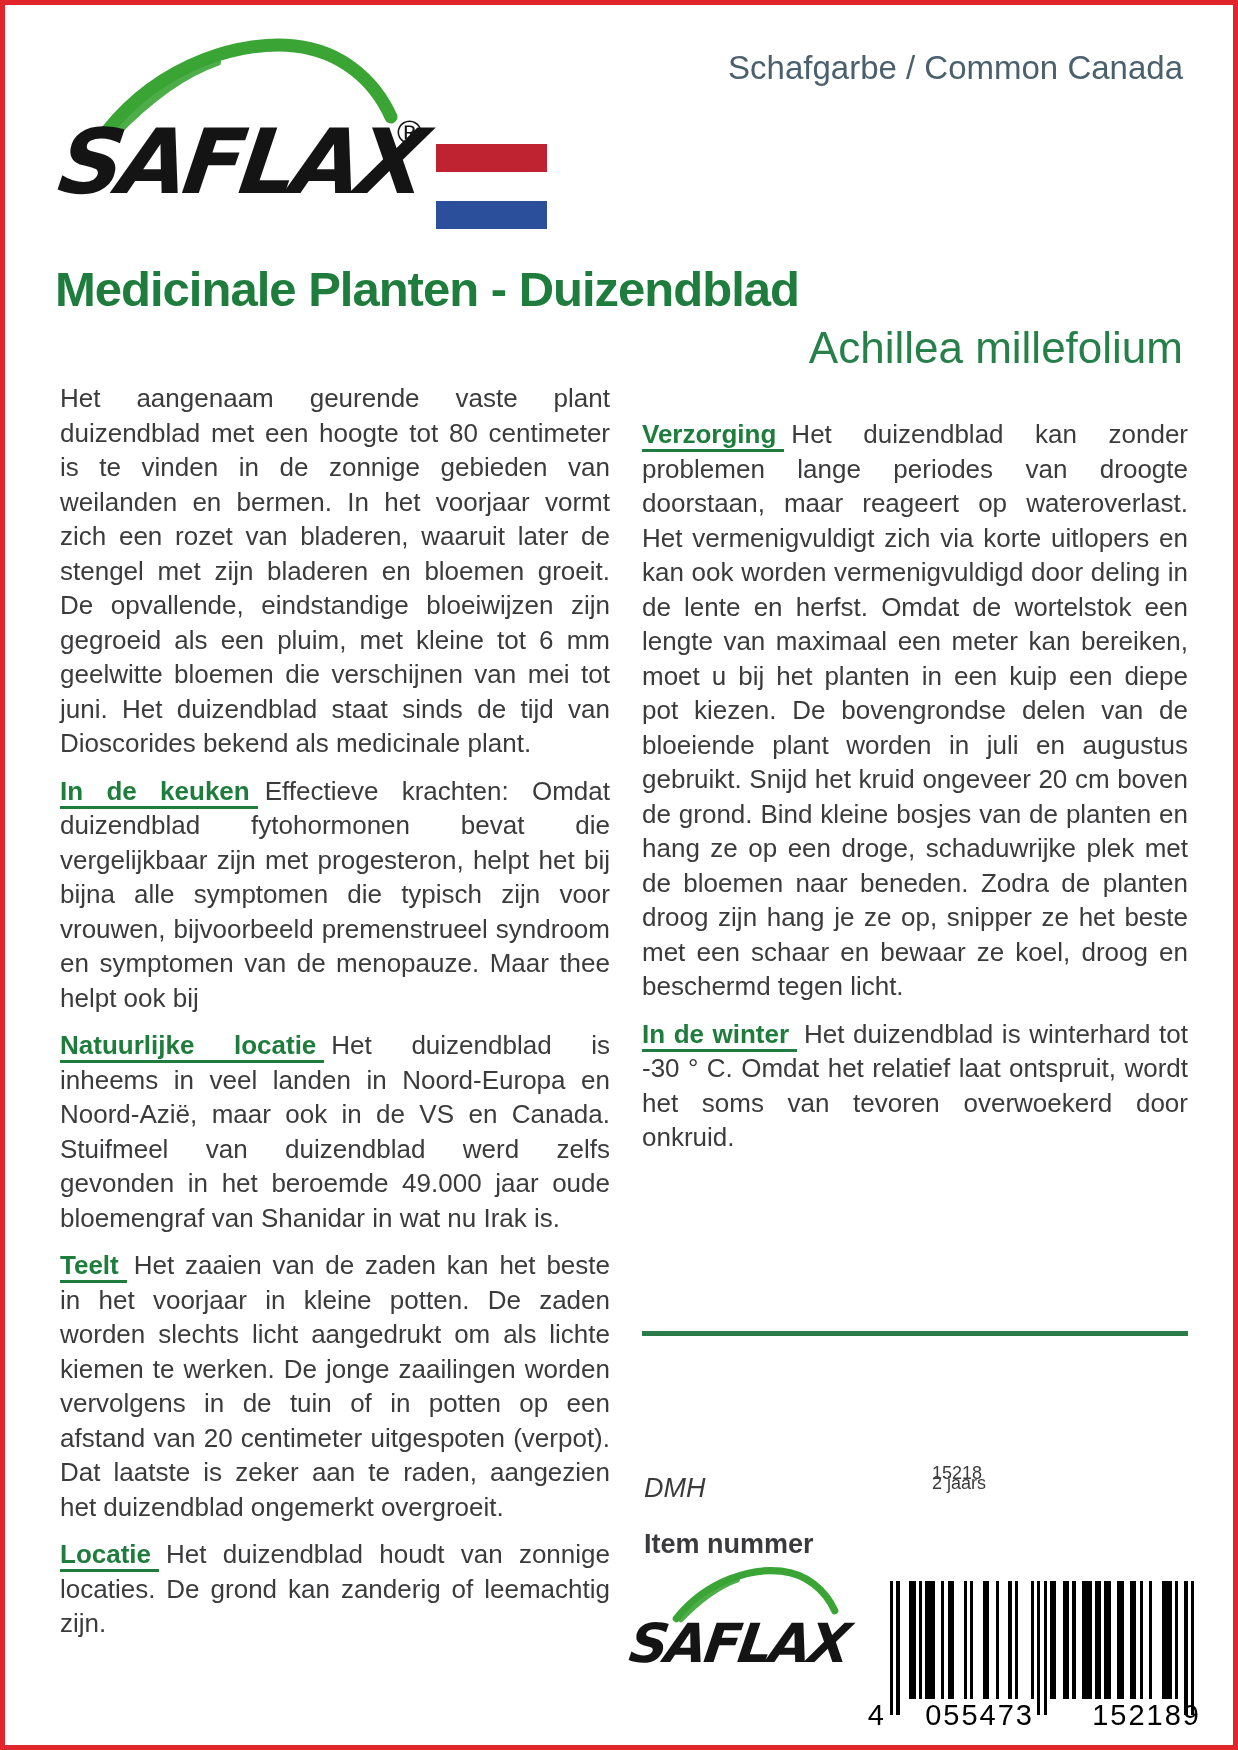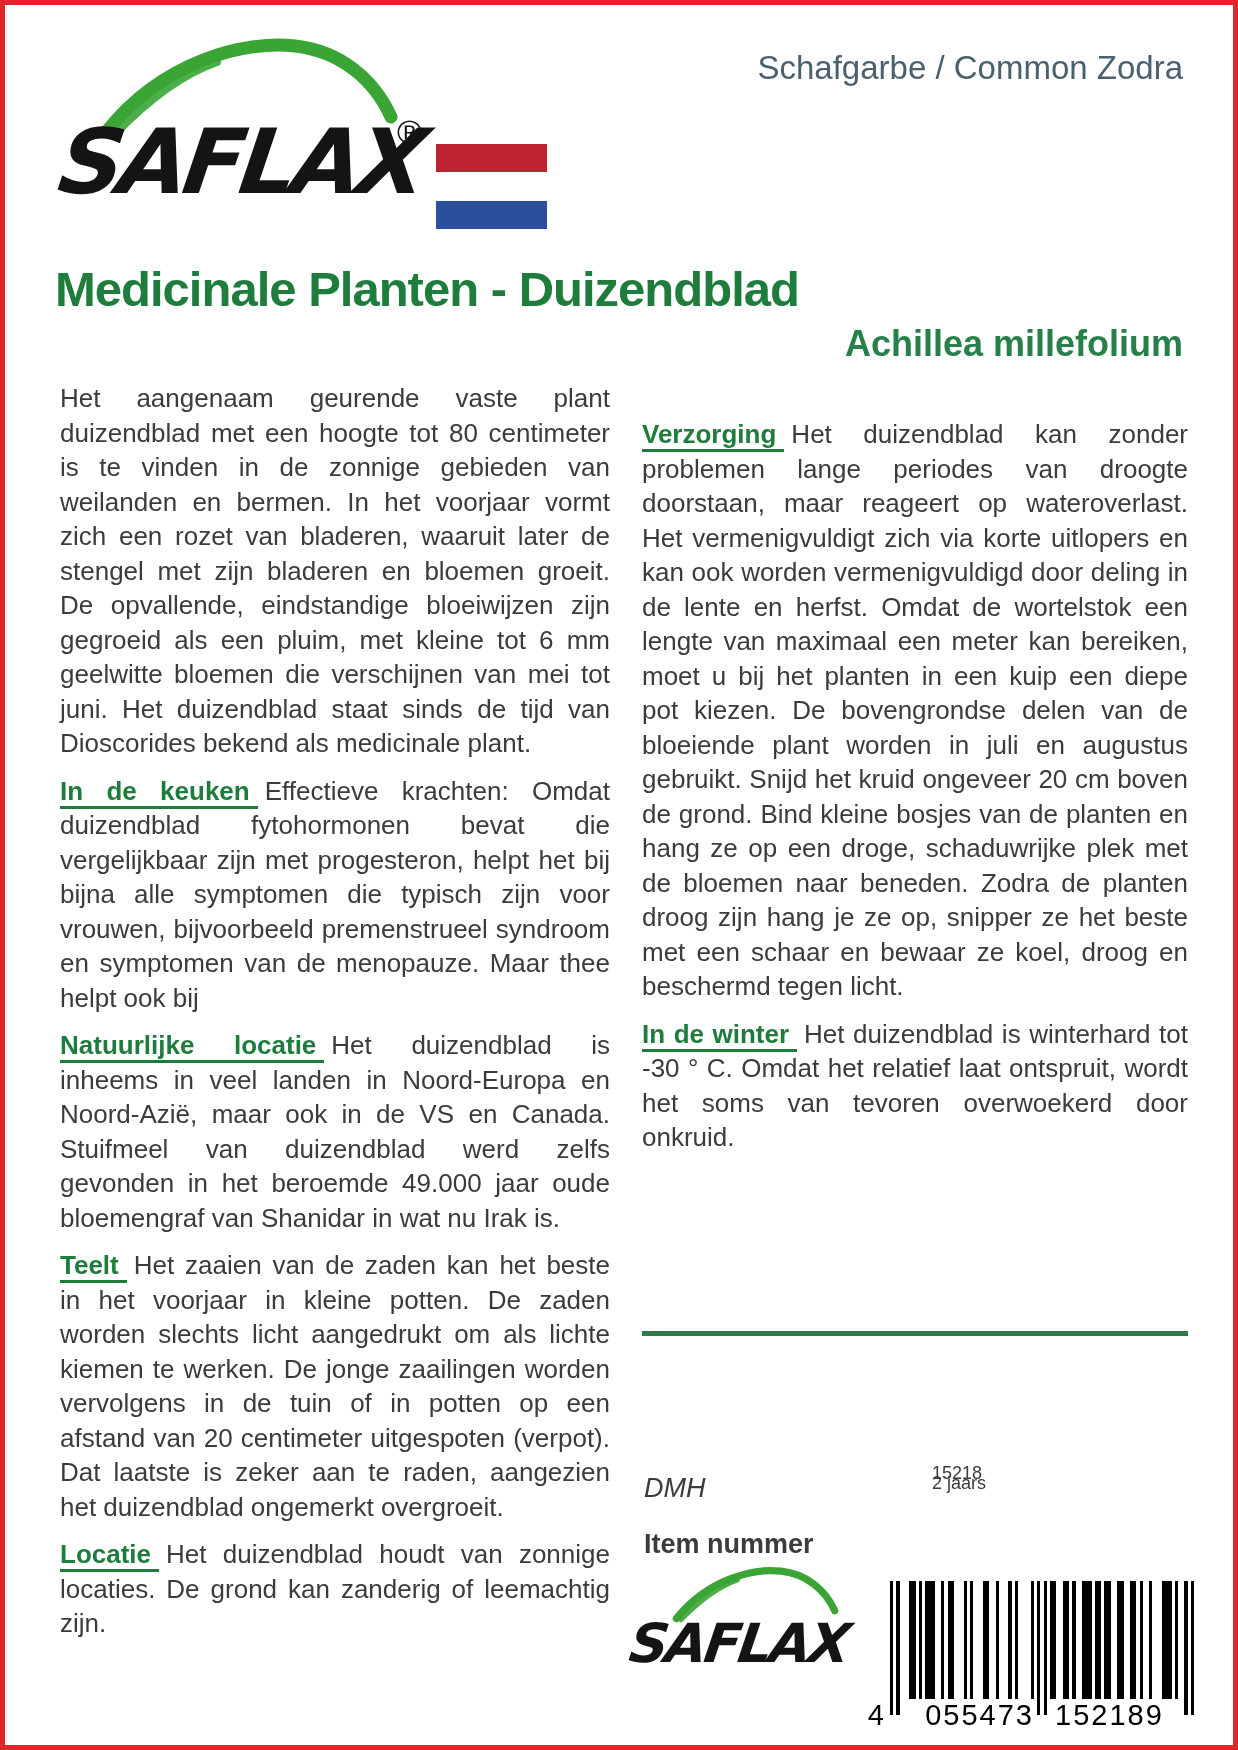"Schafgarbe / Common Zodra" div.subtitle { text: Zodra -> Canada }
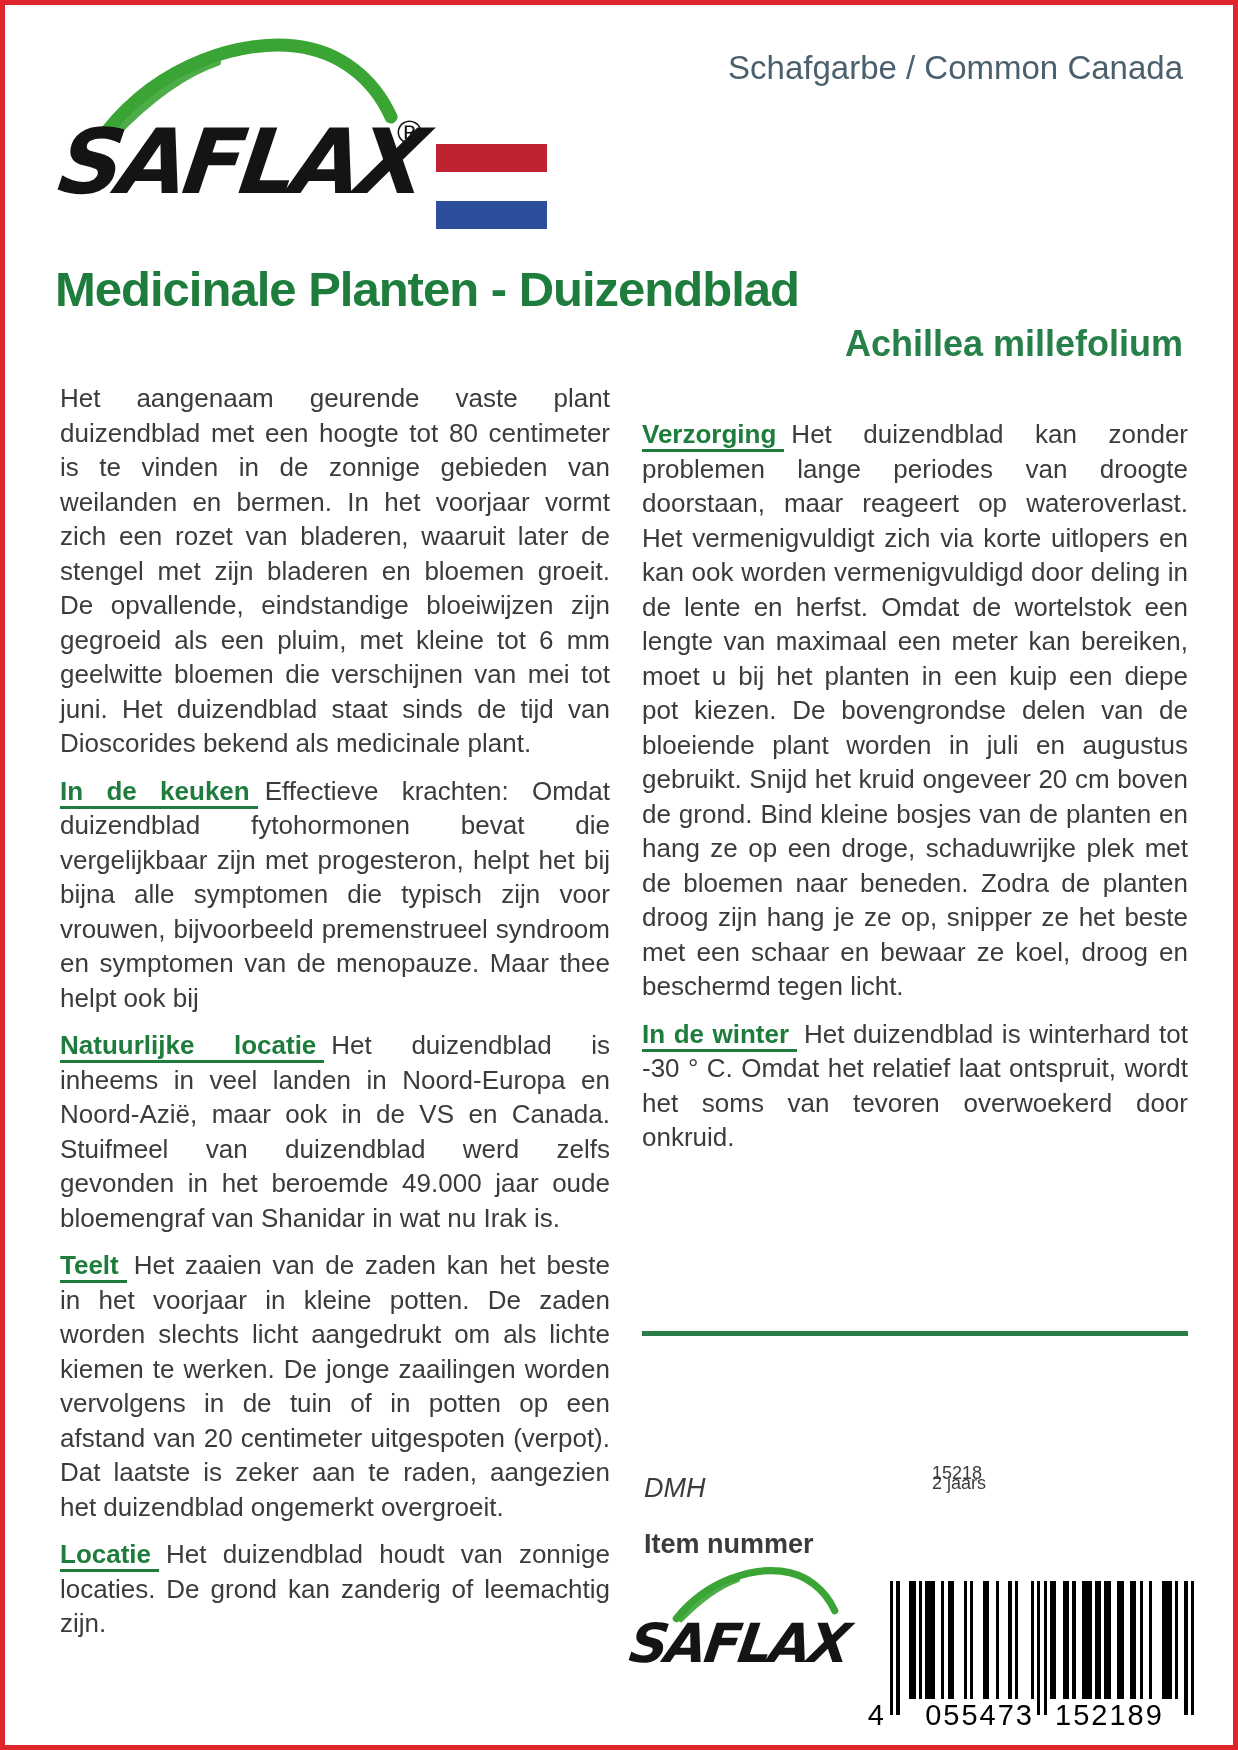"Achillea millefolium" .species { font-size: 36px -> 44px; font-weight: bold -> none }
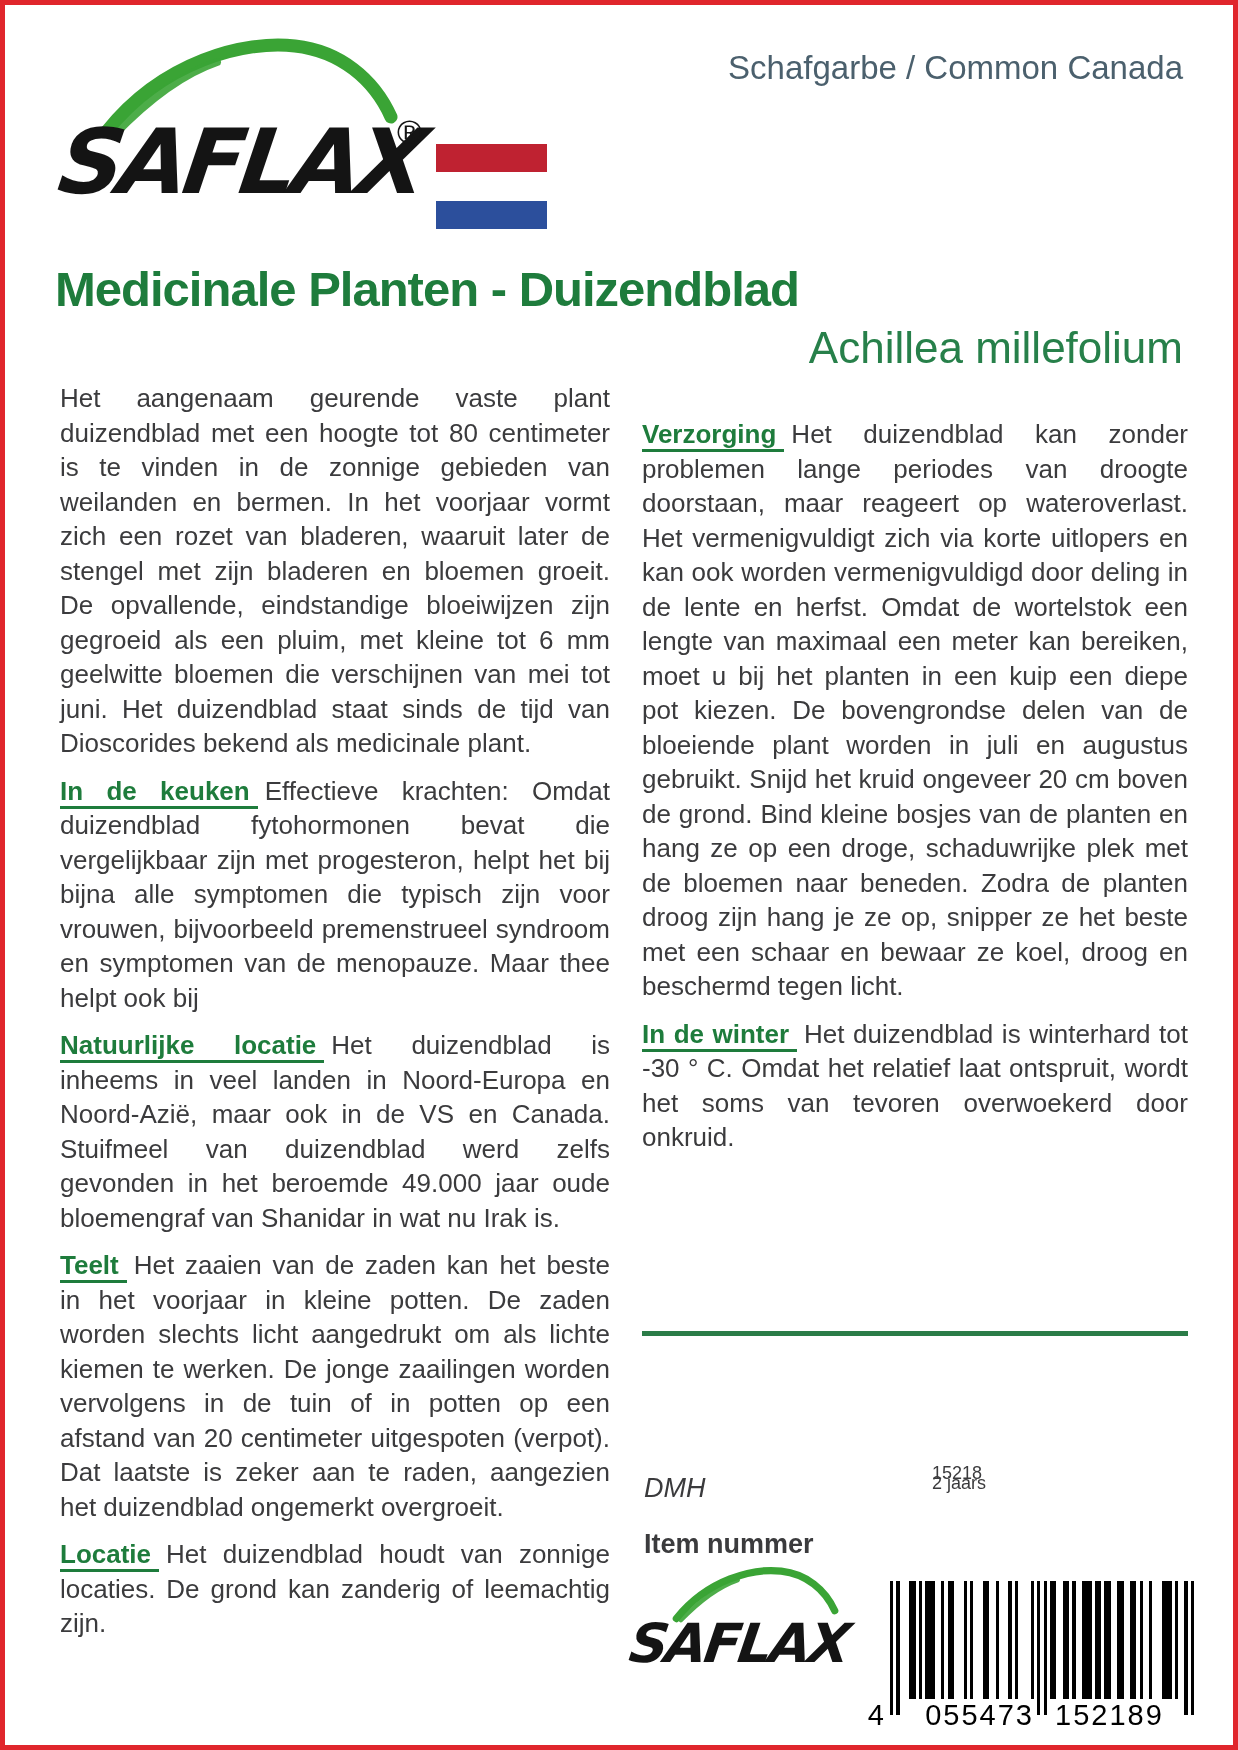"152189" .bc-g2 { left: 165px -> 181px; text-align: left -> right }
